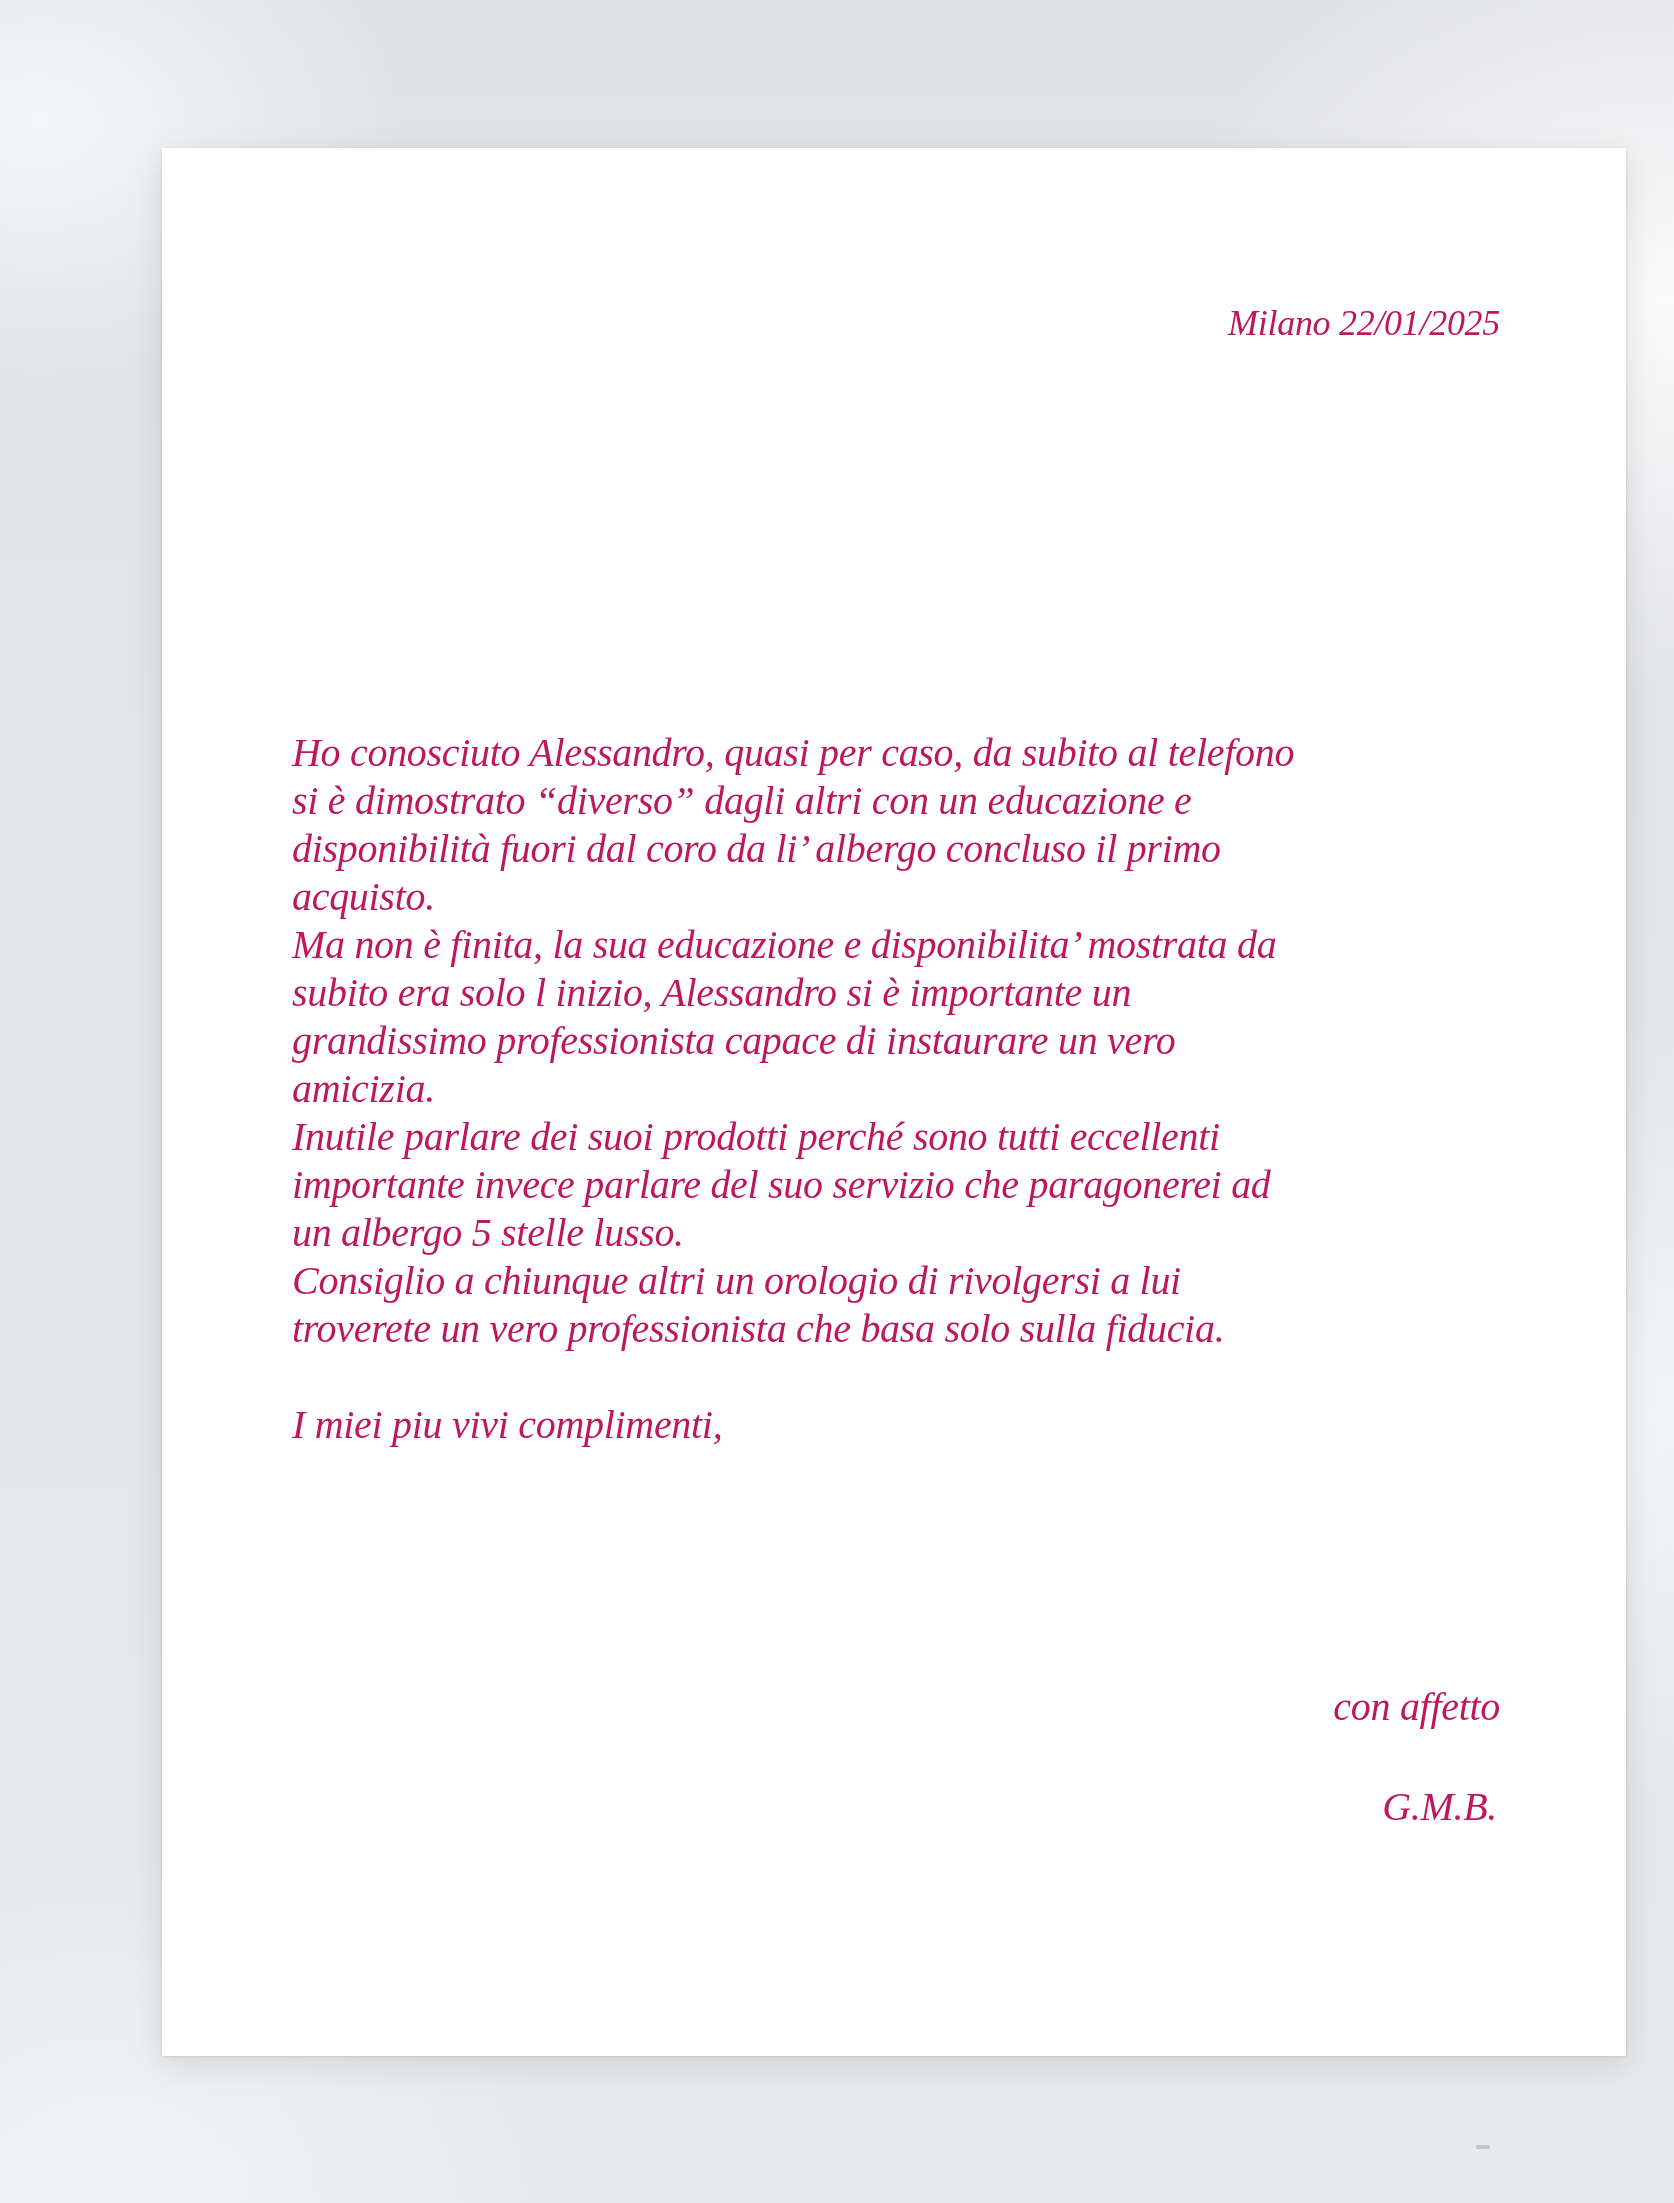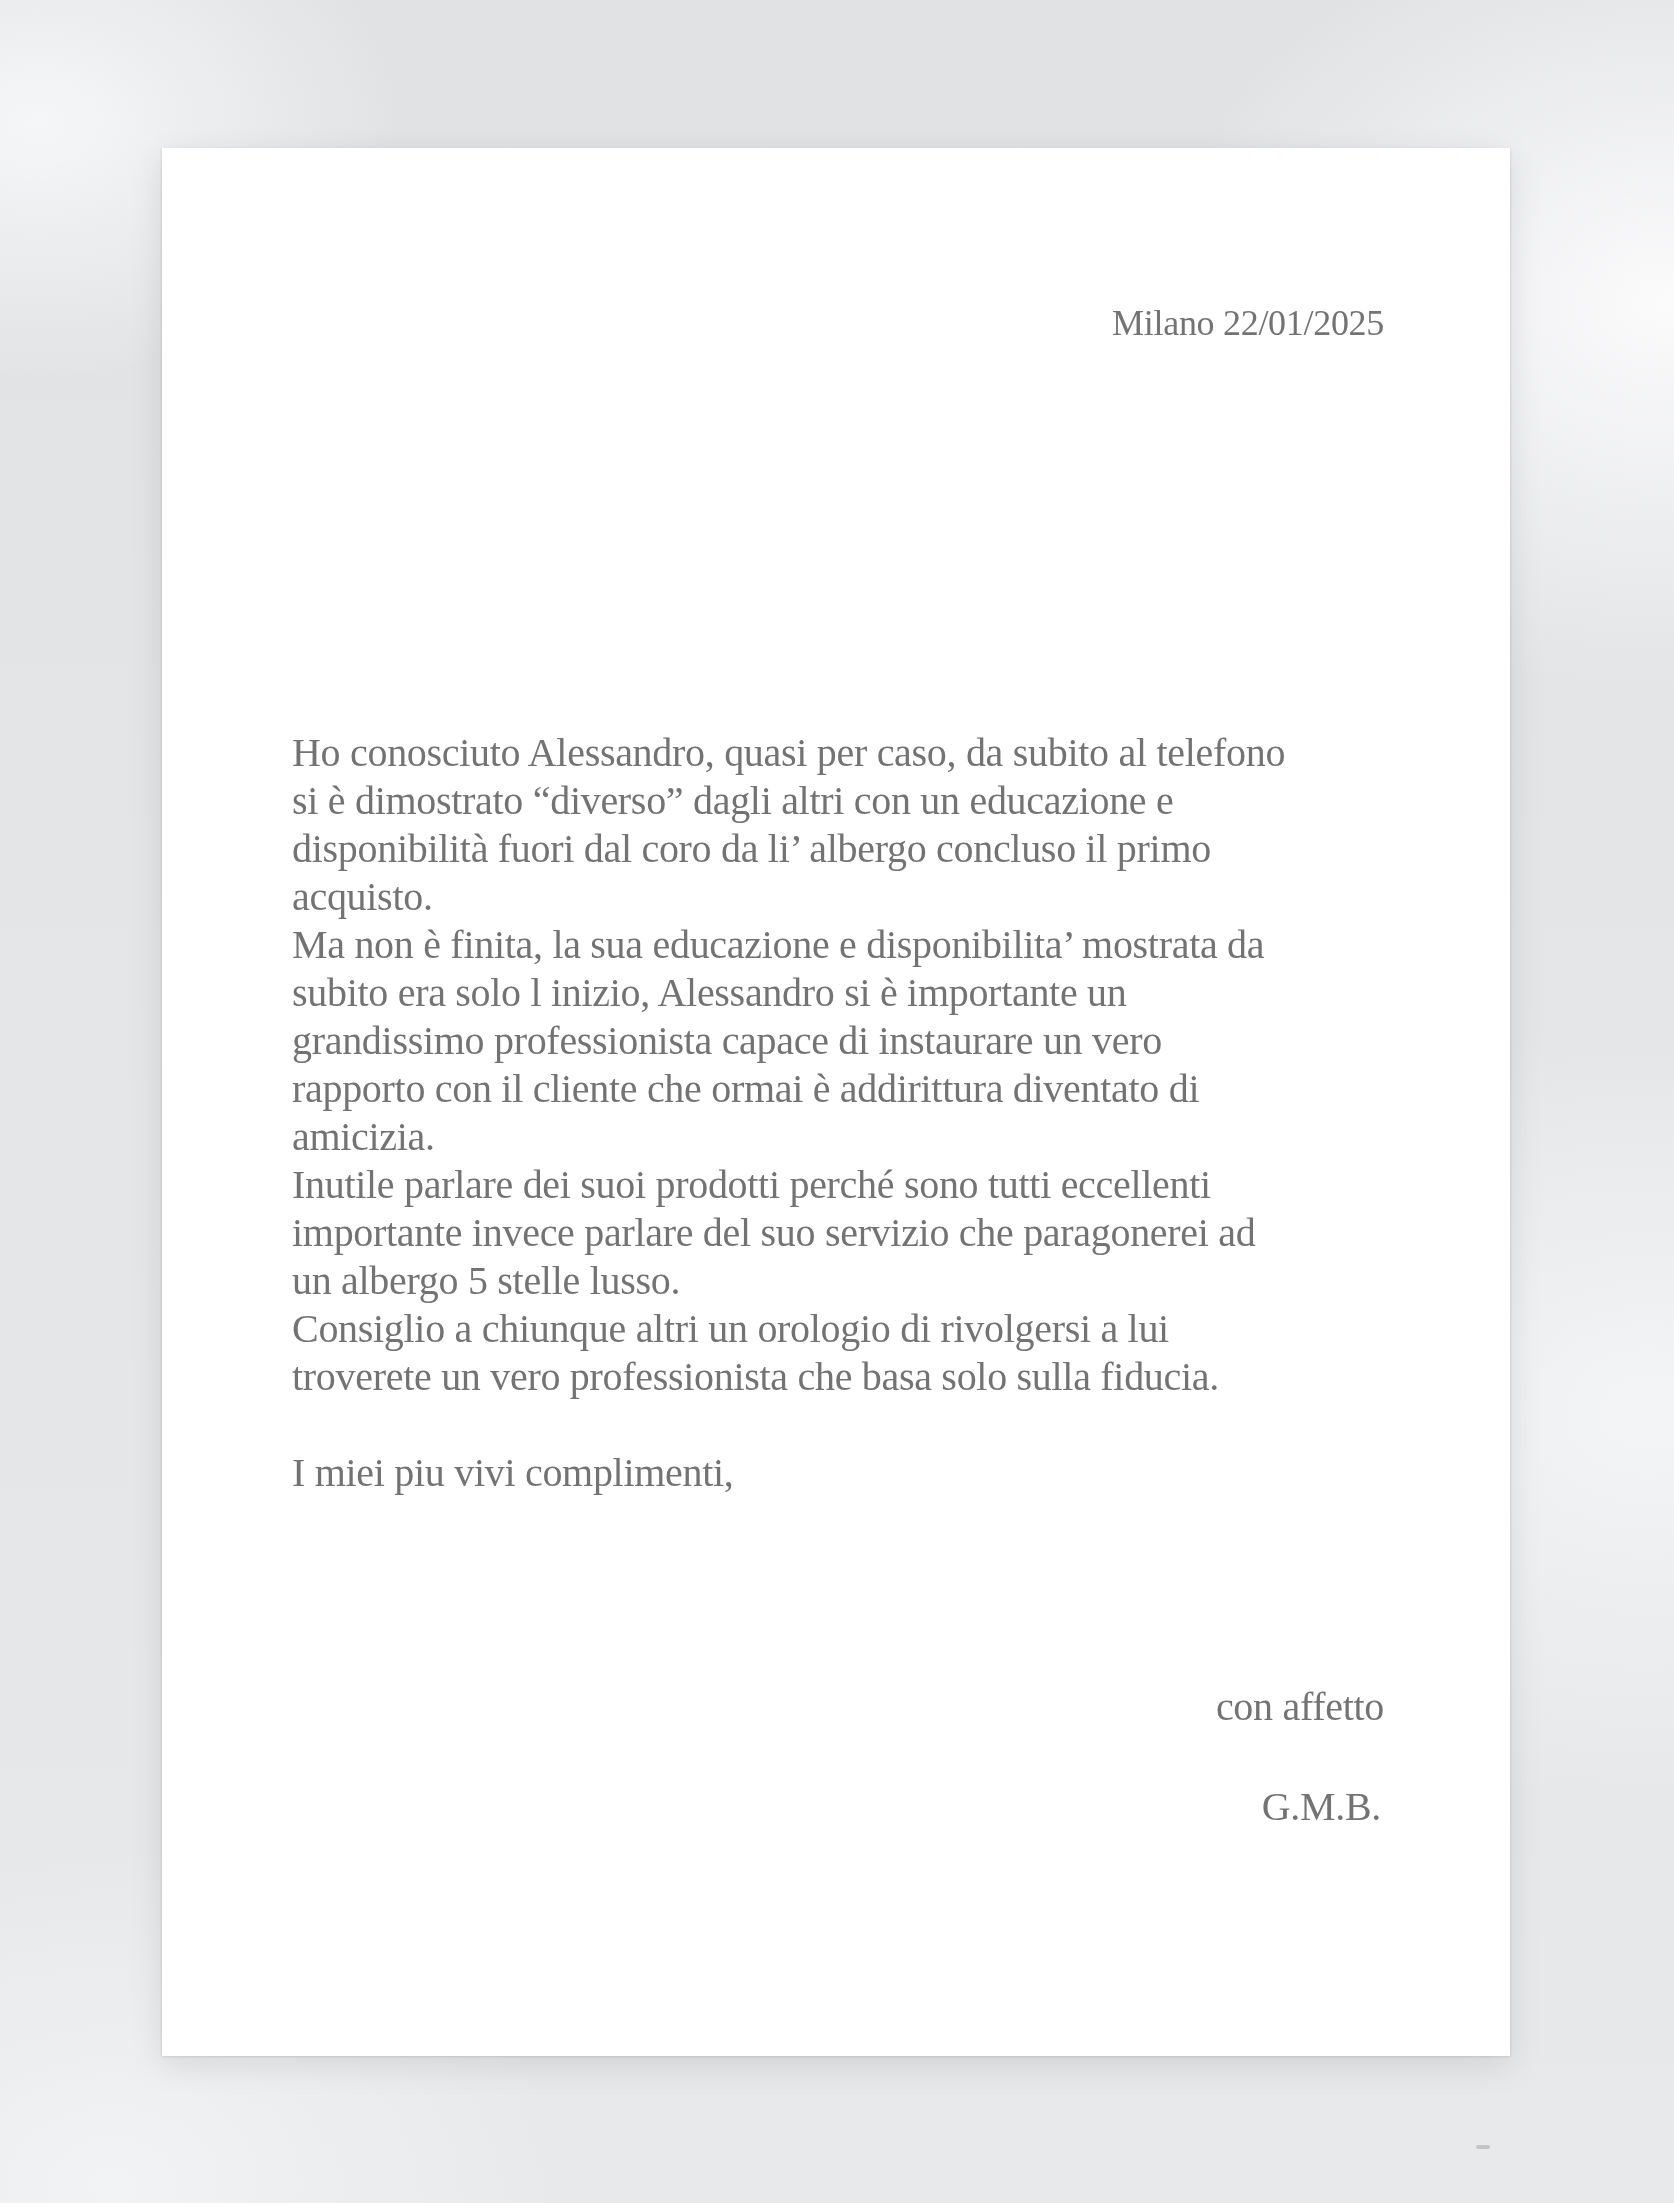"Milano 22/01/2025" .paper { color: #737373 -> #be185d; font-style: none -> italic; width: 1348px -> 1464px }
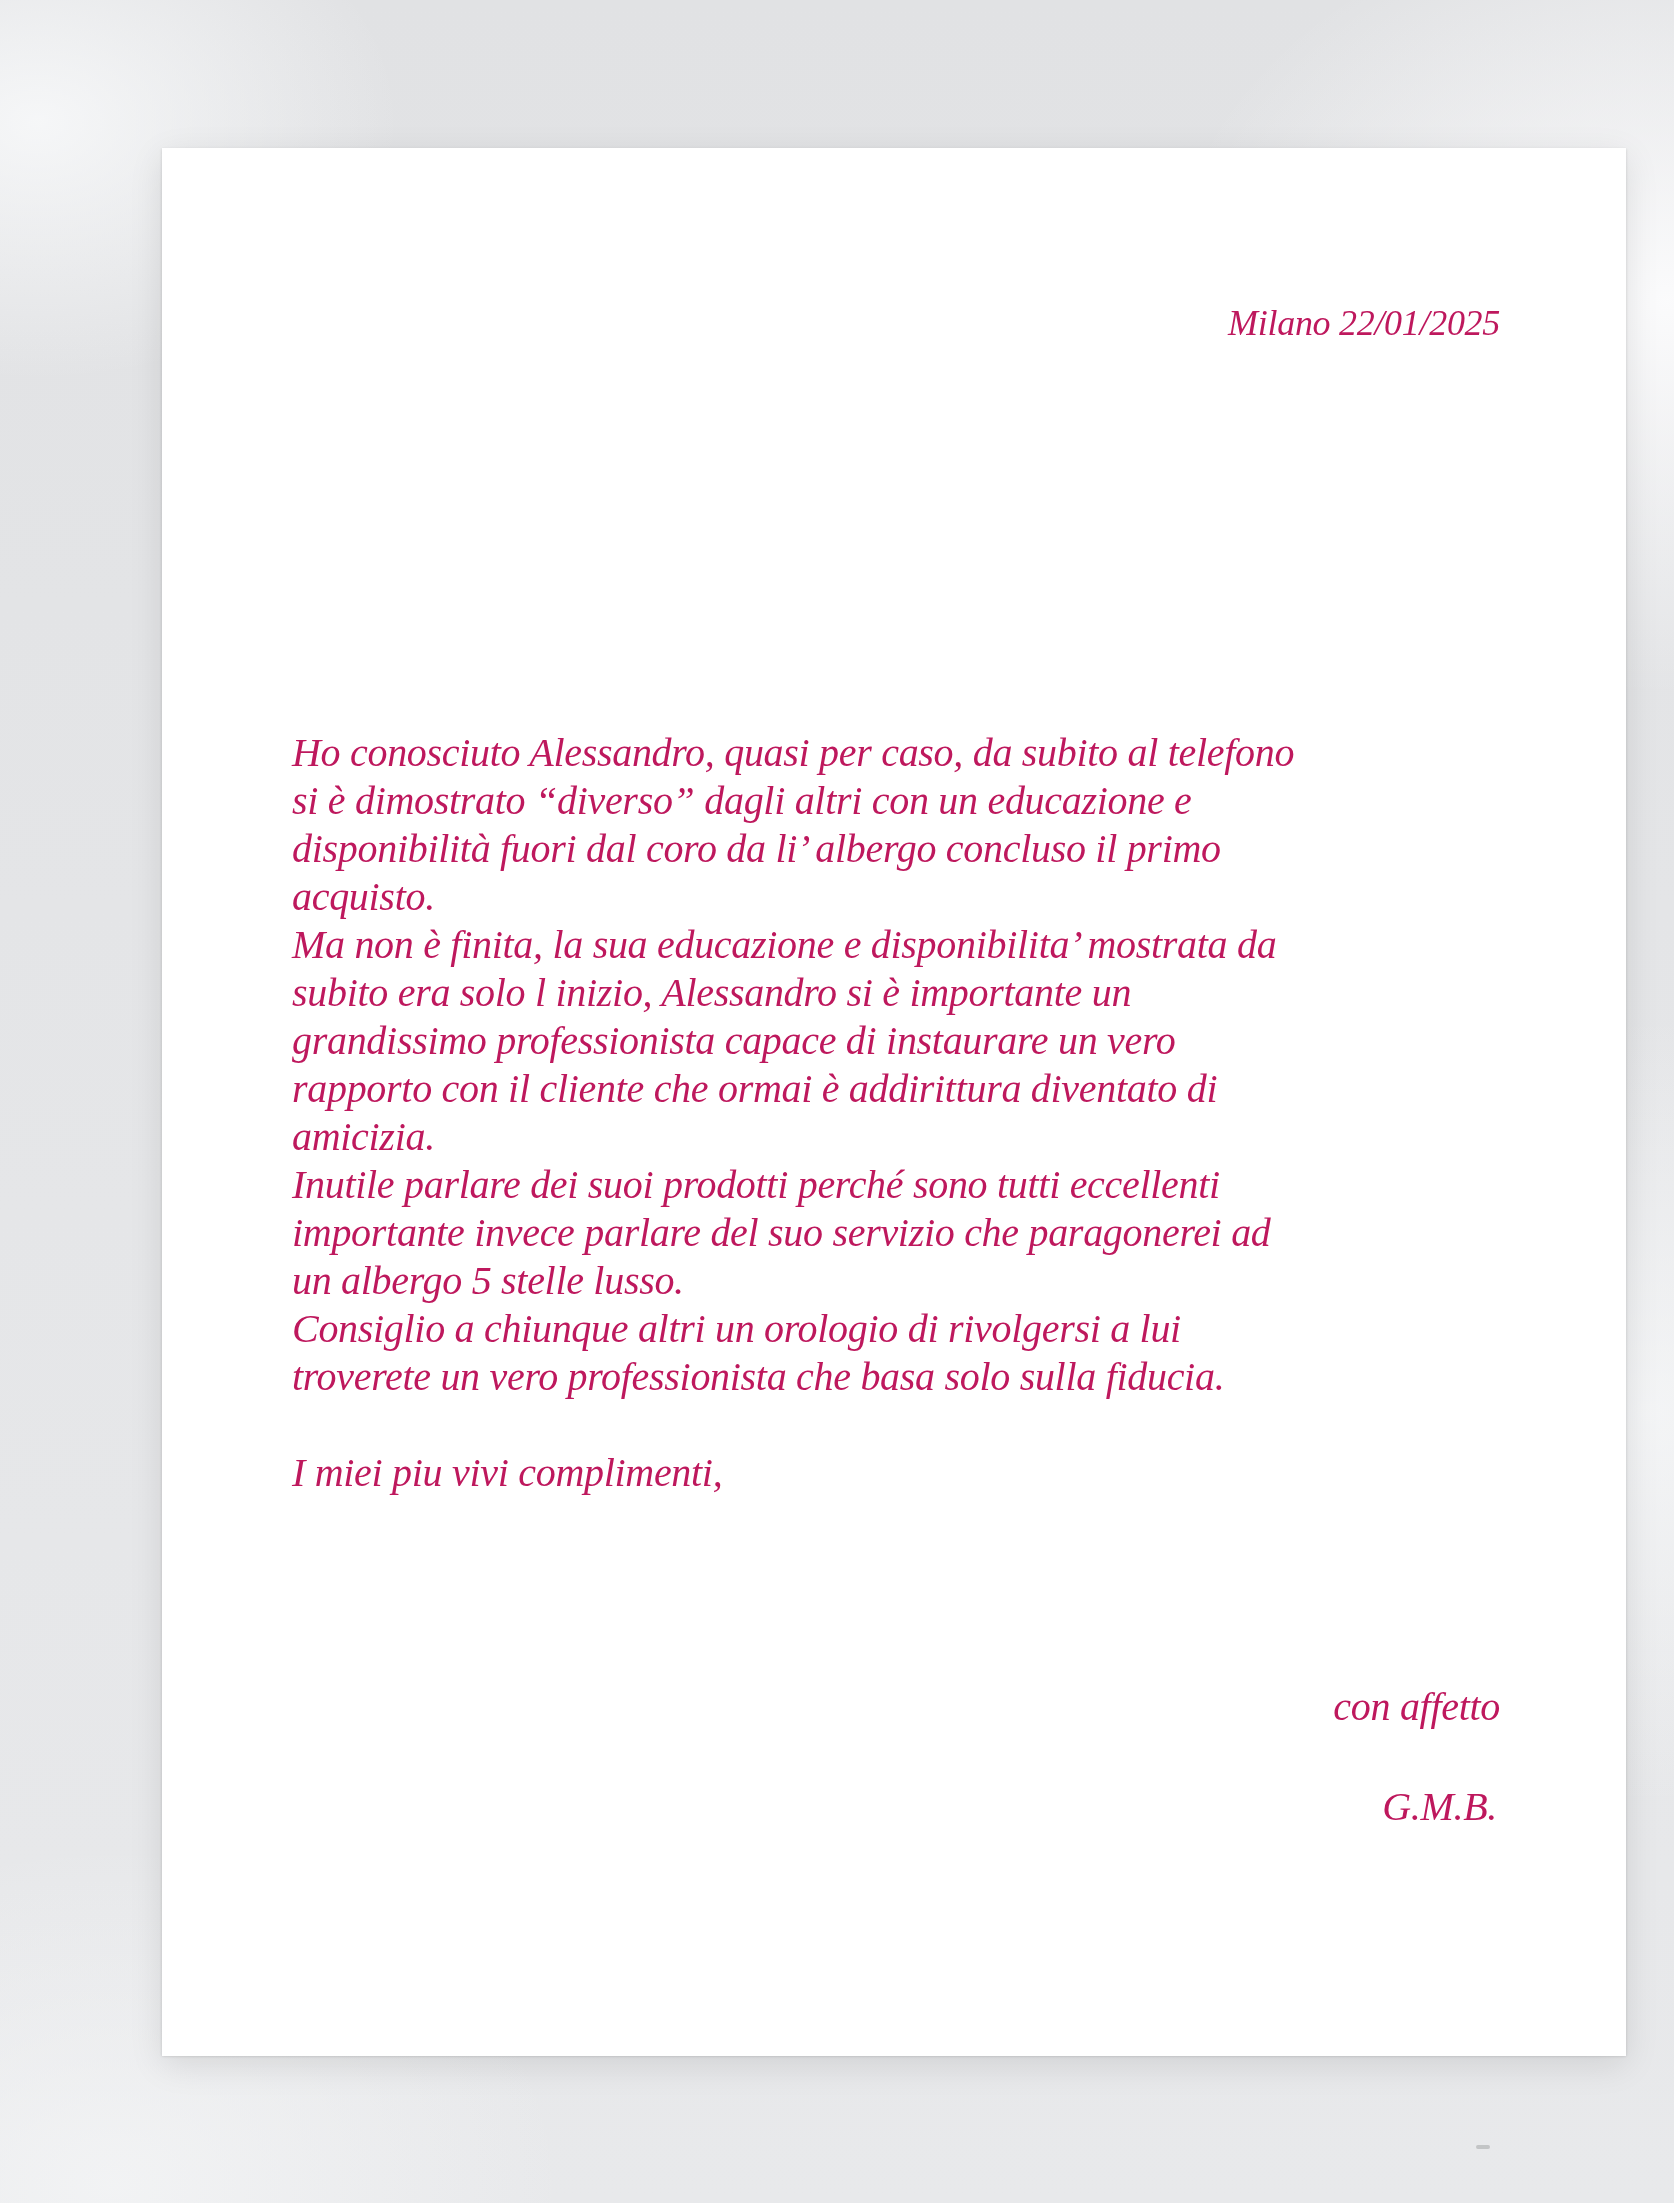"rapporto con il cliente che" div.body-line { html: <div>rapporto con il cliente che ormai è addirittura diventato di</div> -> none }
